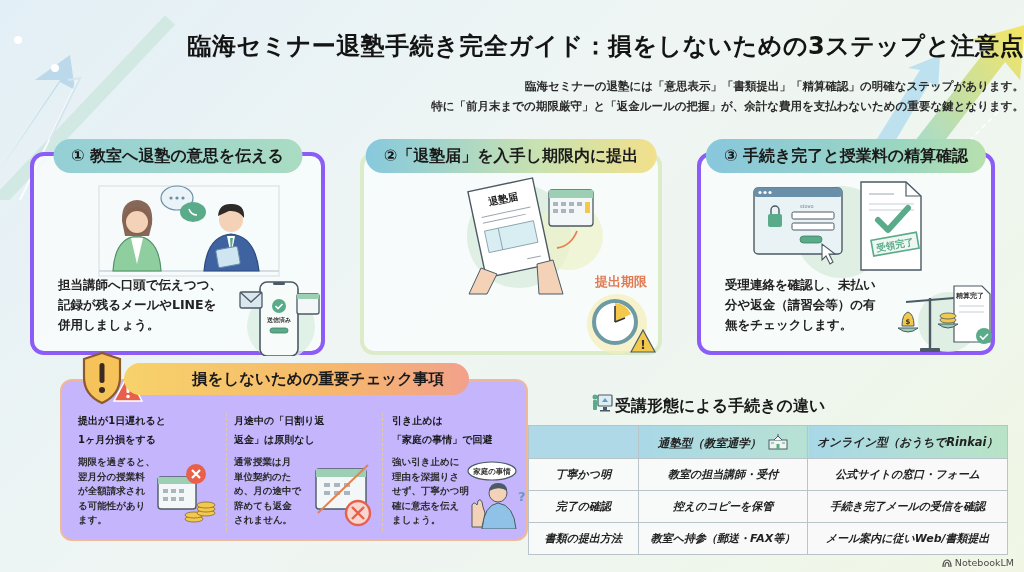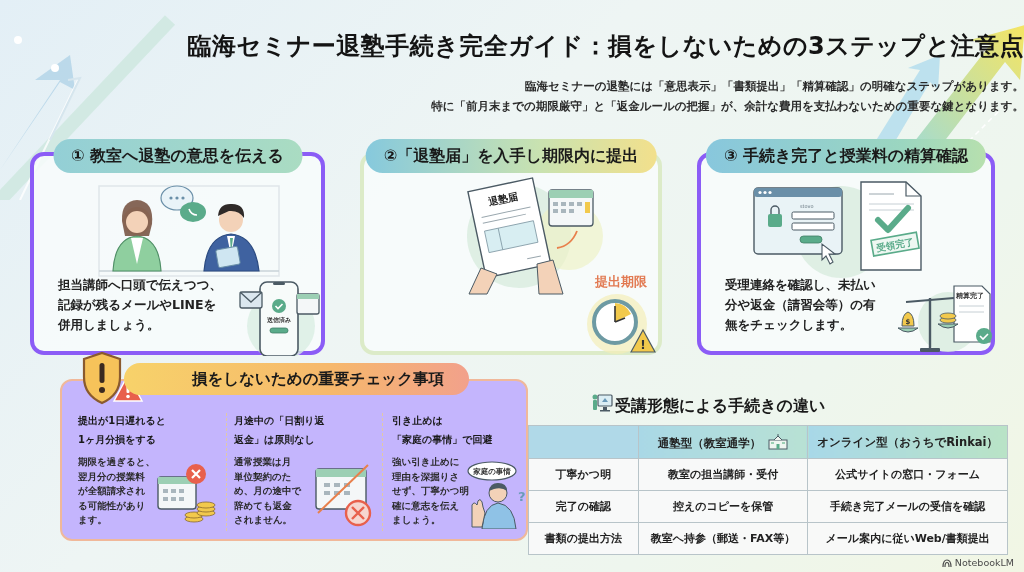"通塾型（教室通学）" table.compare td, table.compare th { font-style: none -> italic }
